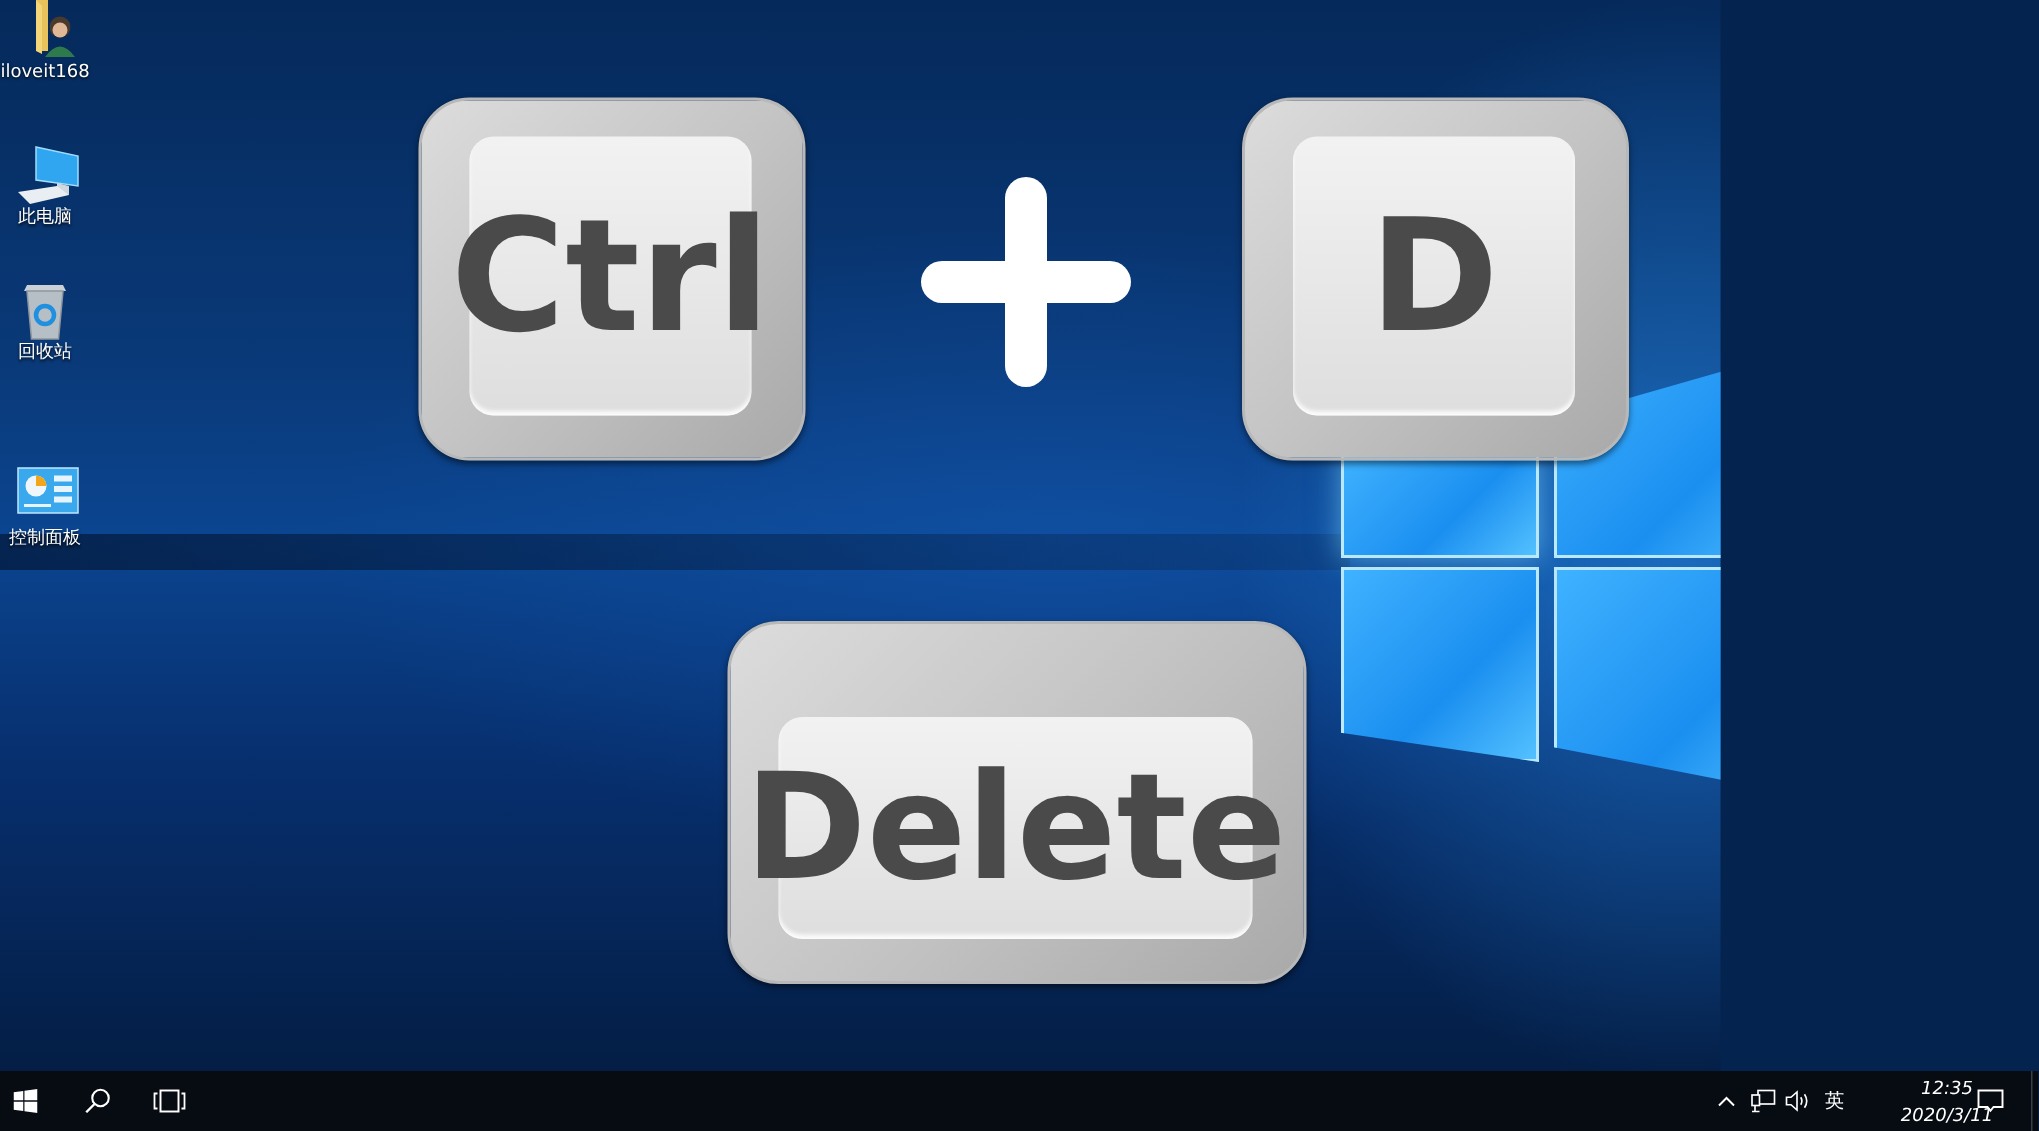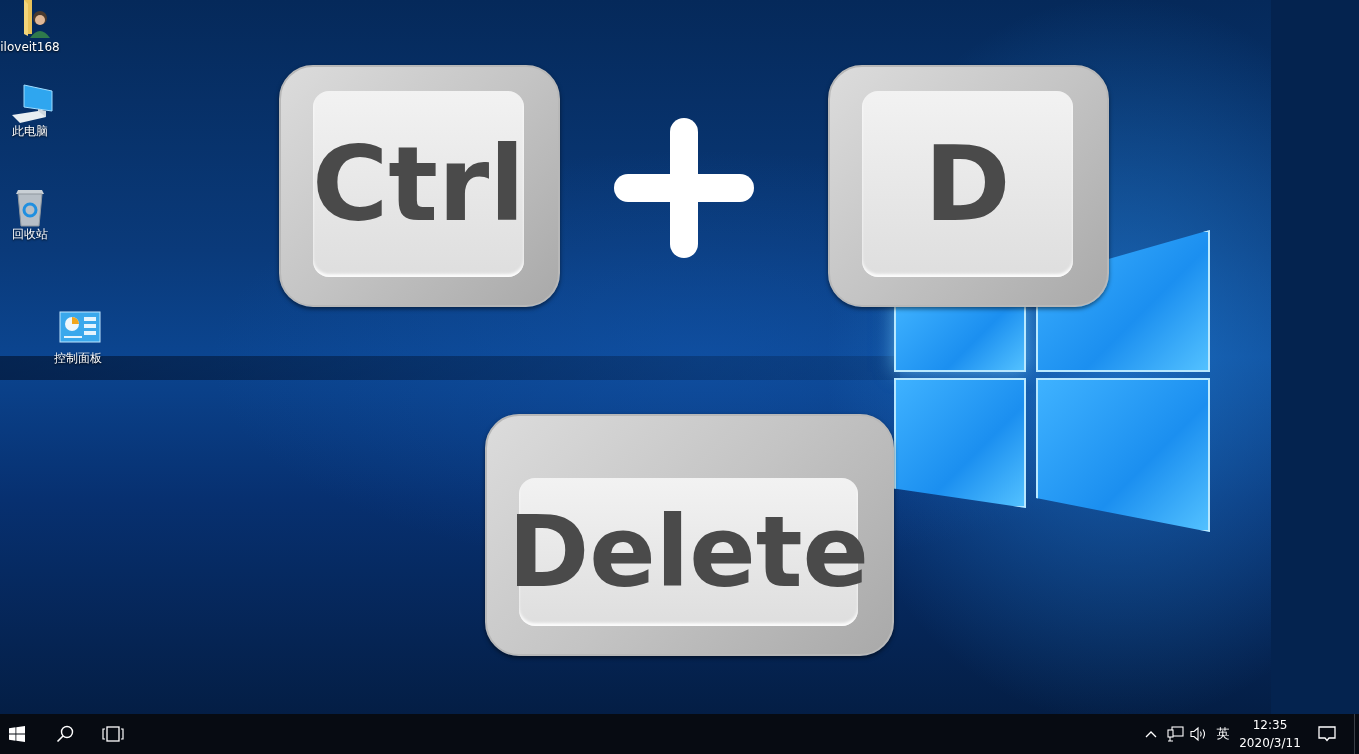"iloveit168" .desktop { width: 1271px -> 1147px }
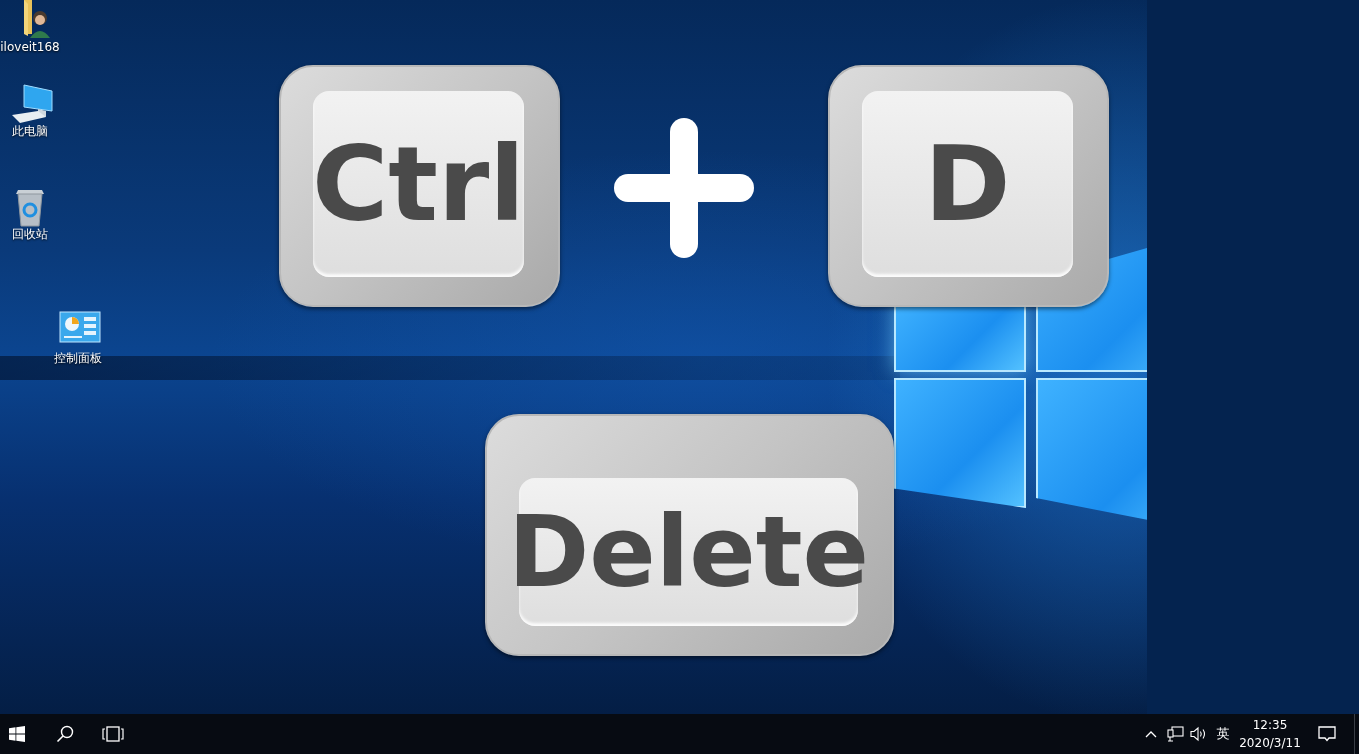"此电脑" div.icon-item { top: 83px -> 96px }
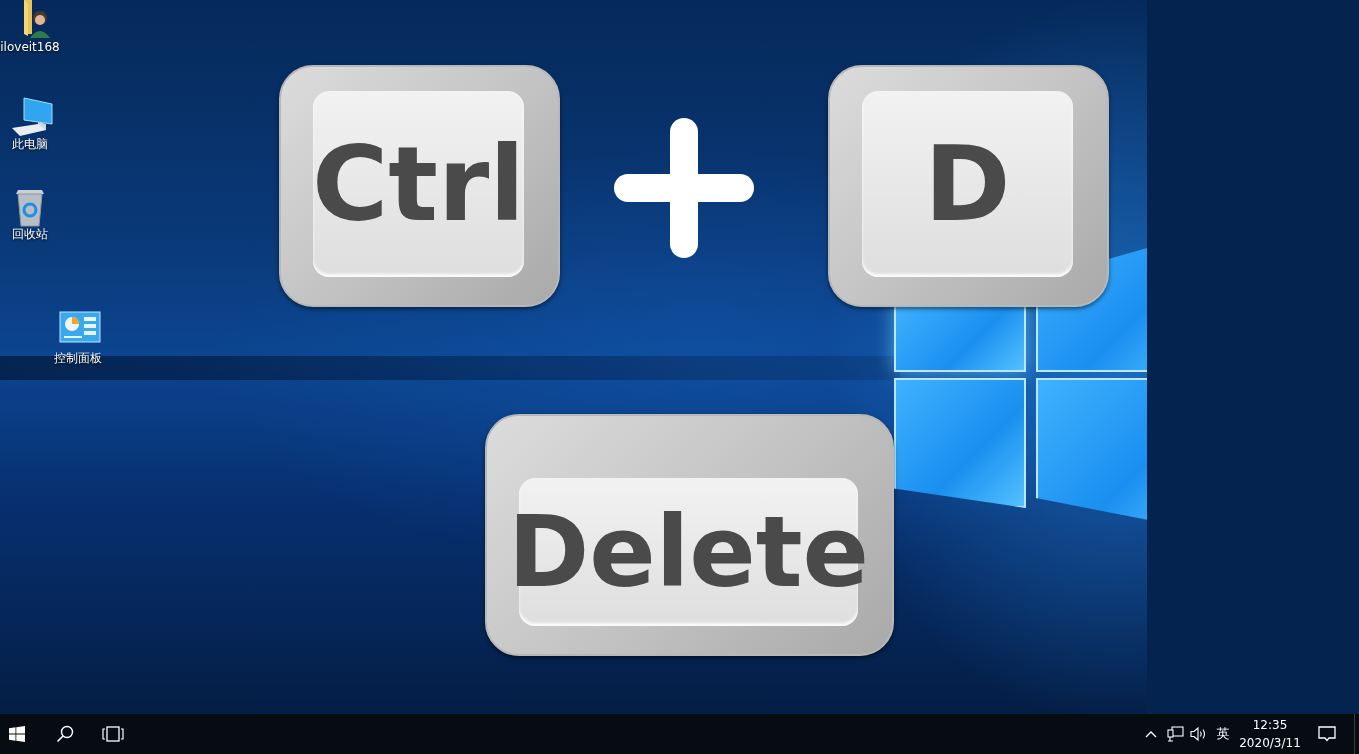"Ctrl" .key { padding-left: 23px -> none }
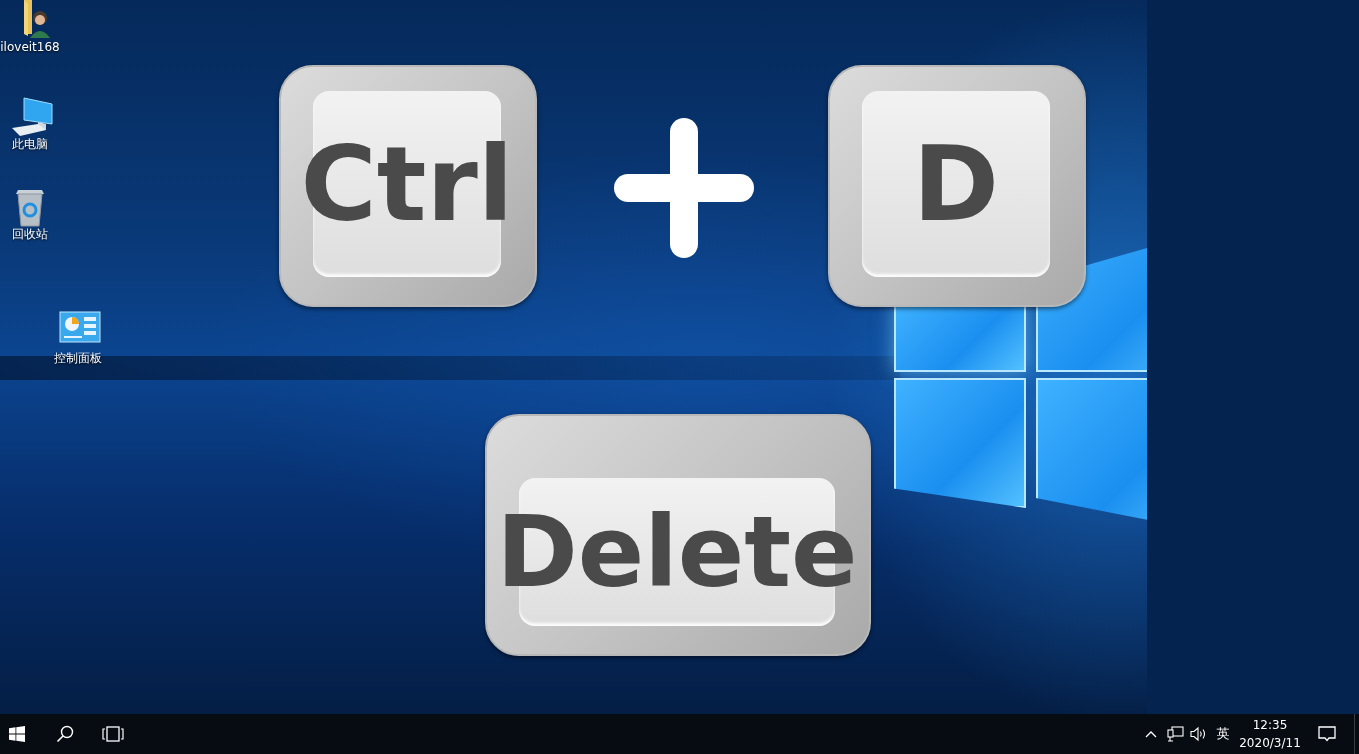"控制面板" div.icon-item { padding-left: 48px -> none }
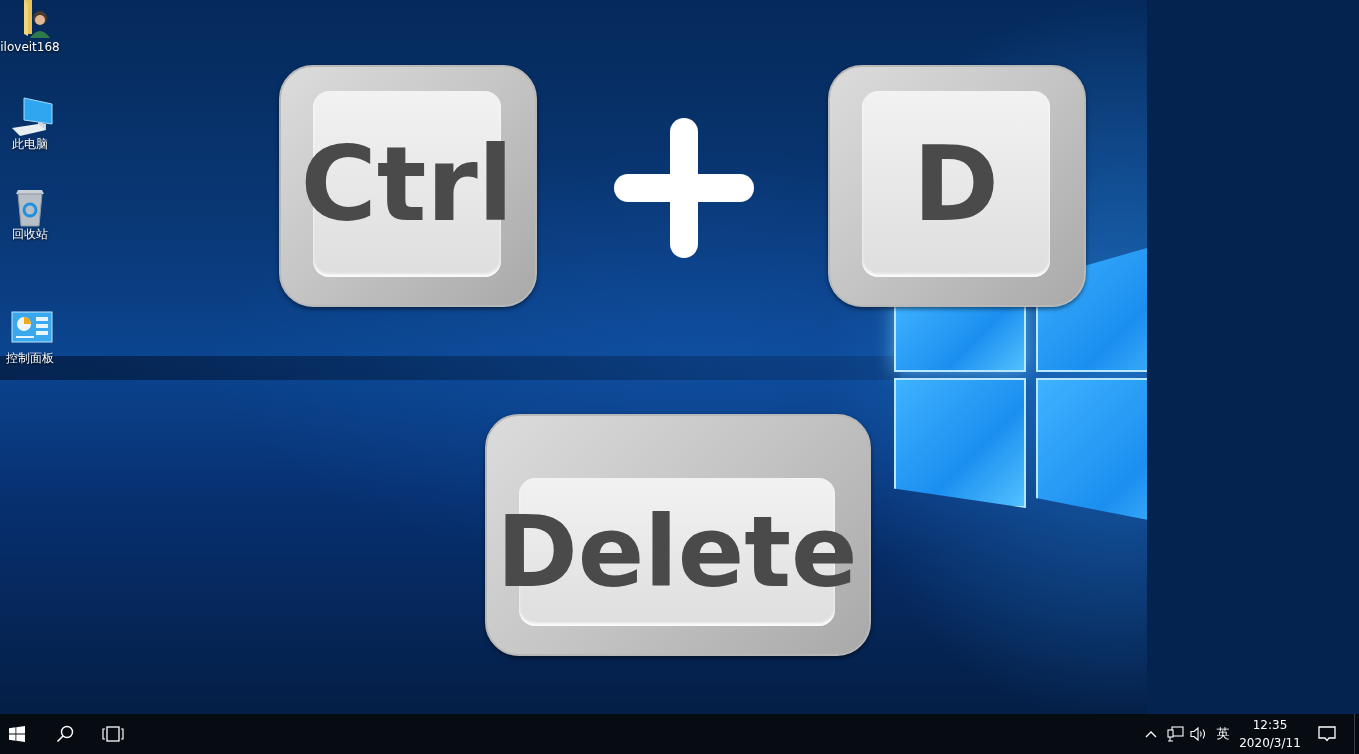"12:35" .clock { font-style: none -> italic; left: 1232px -> 1260px }
